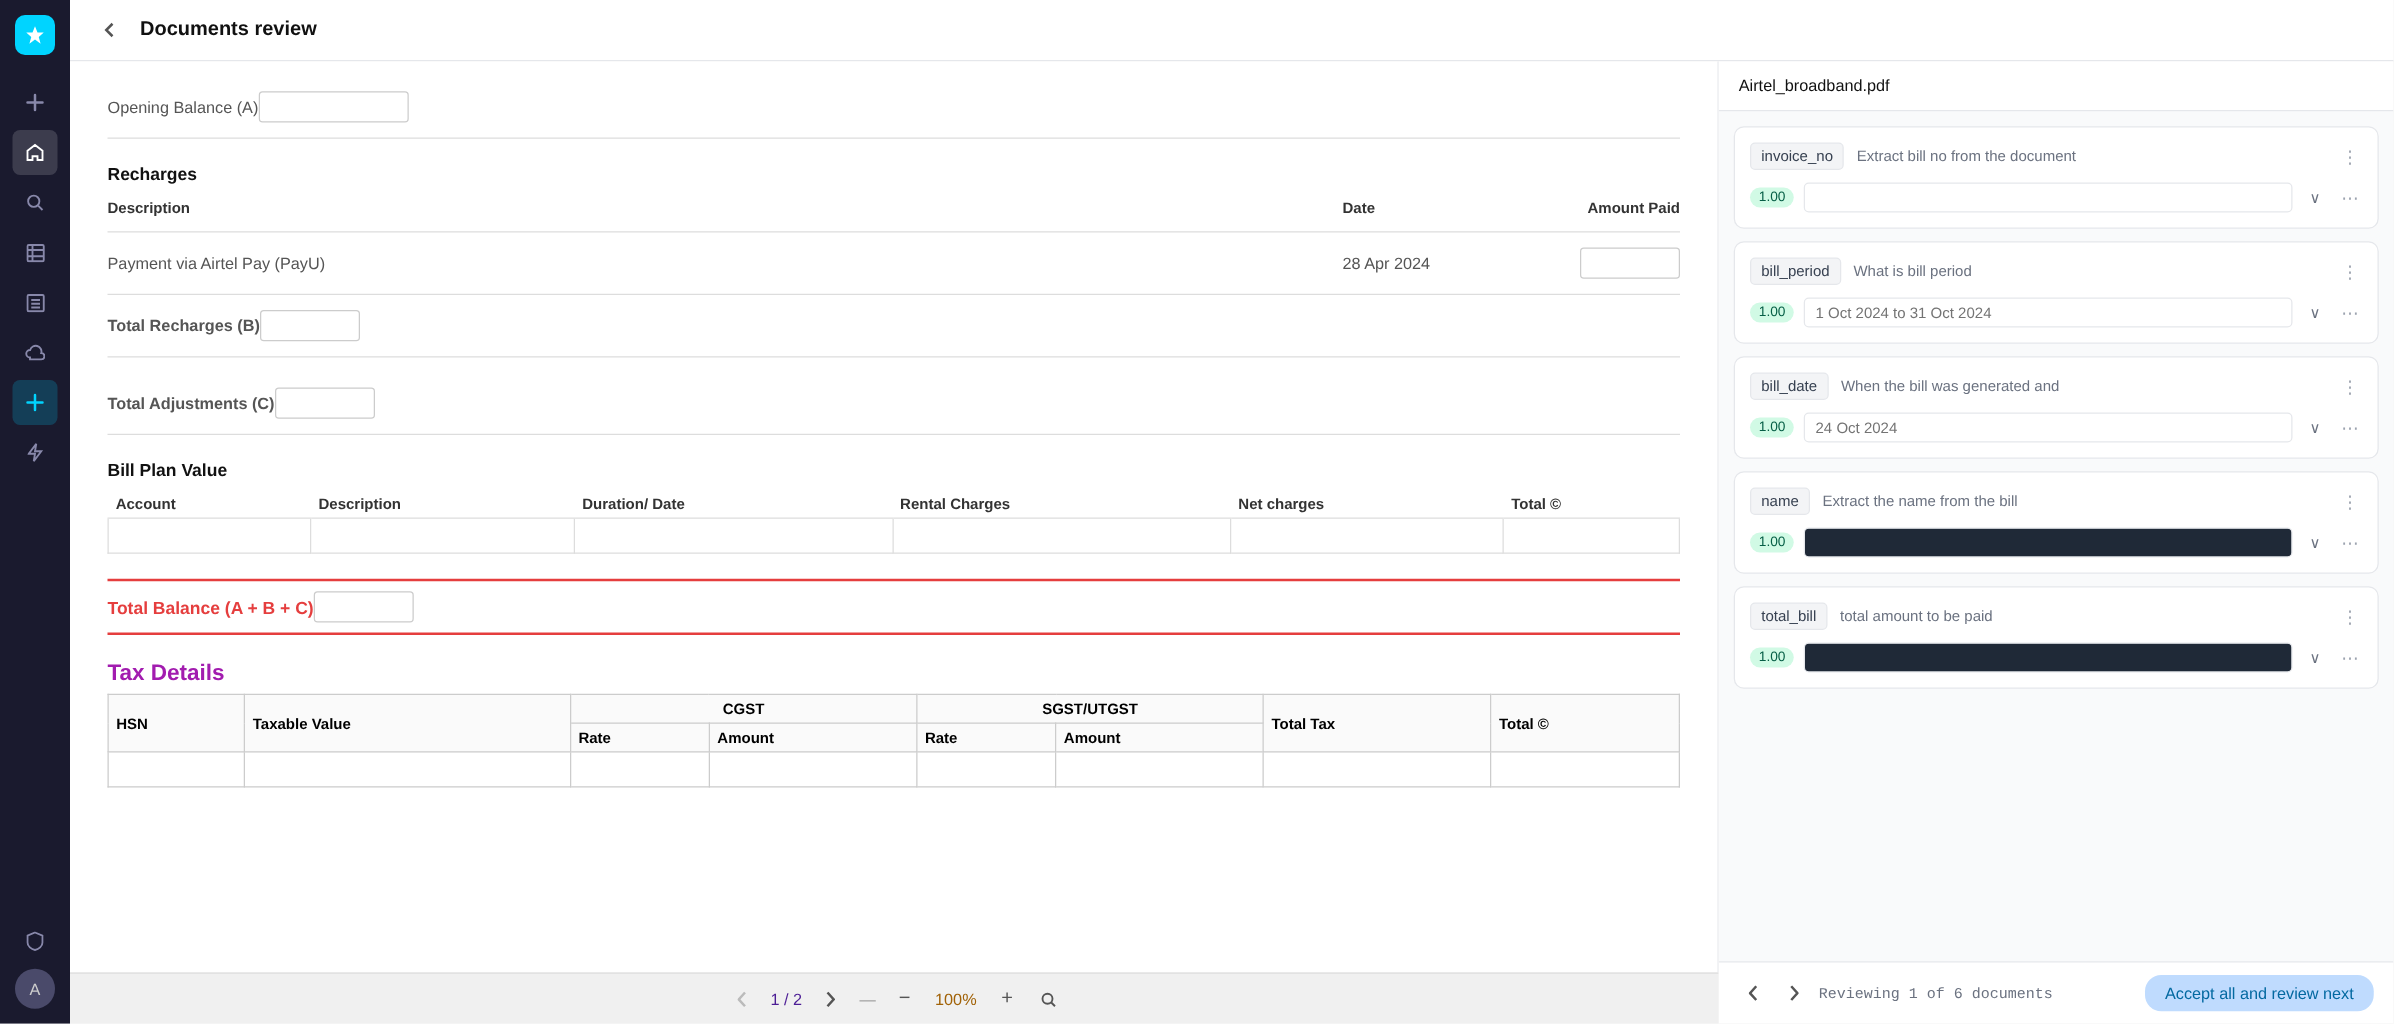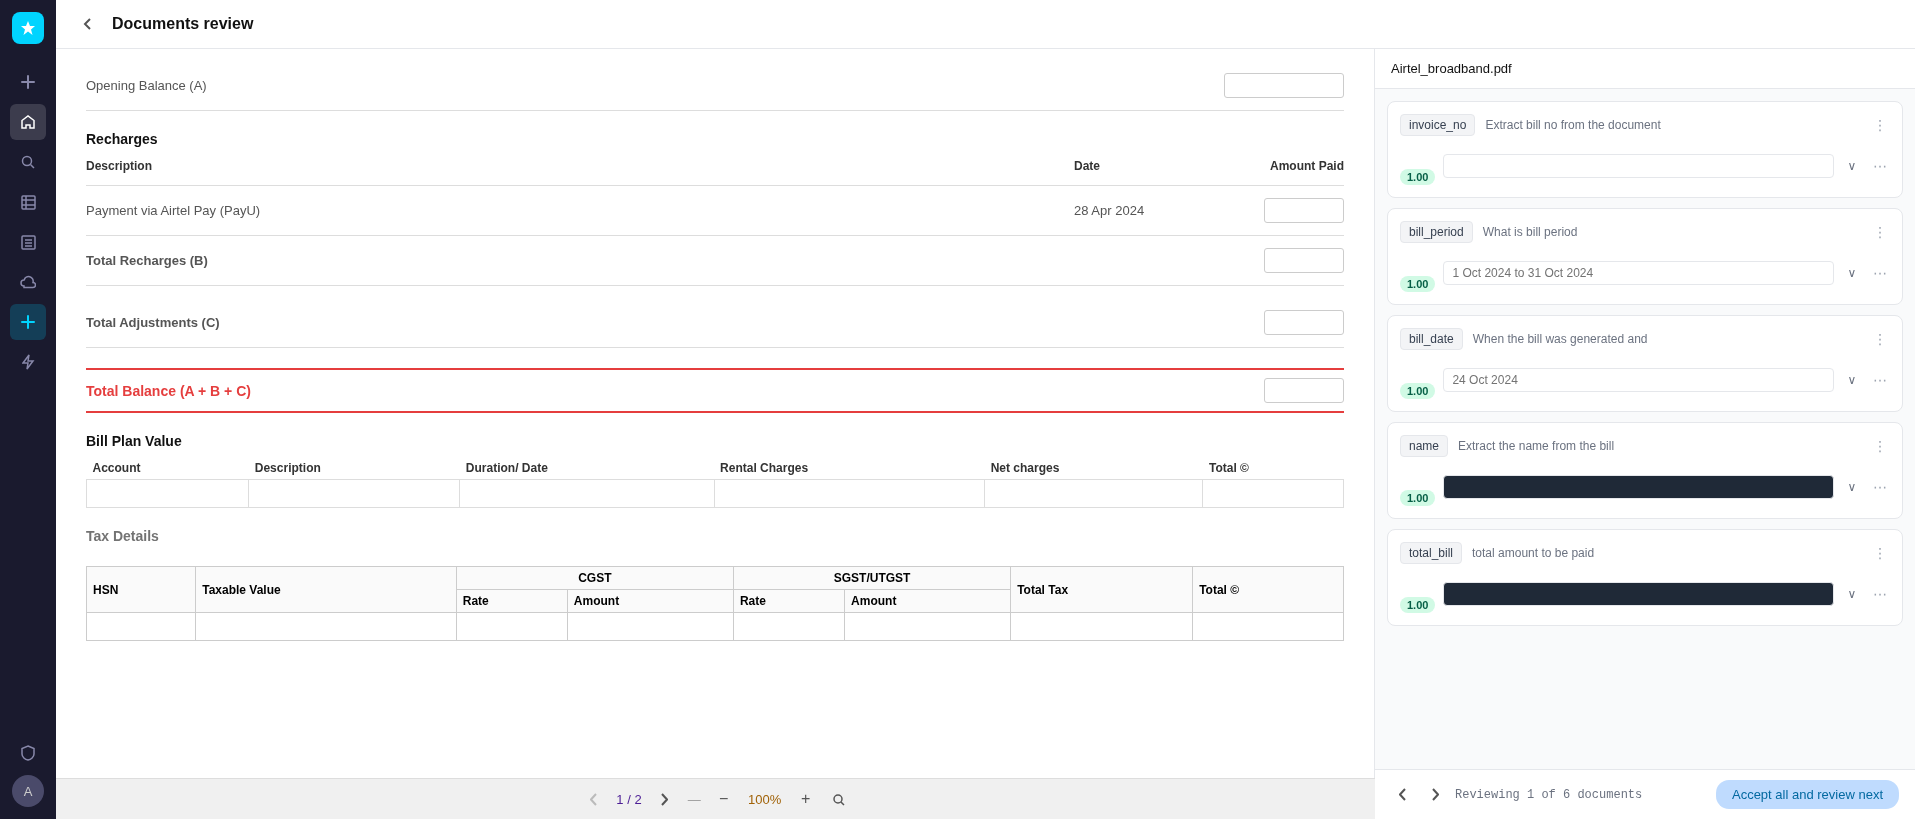"Opening Balance (A)" .doc-row { justify-content: space-between -> none }
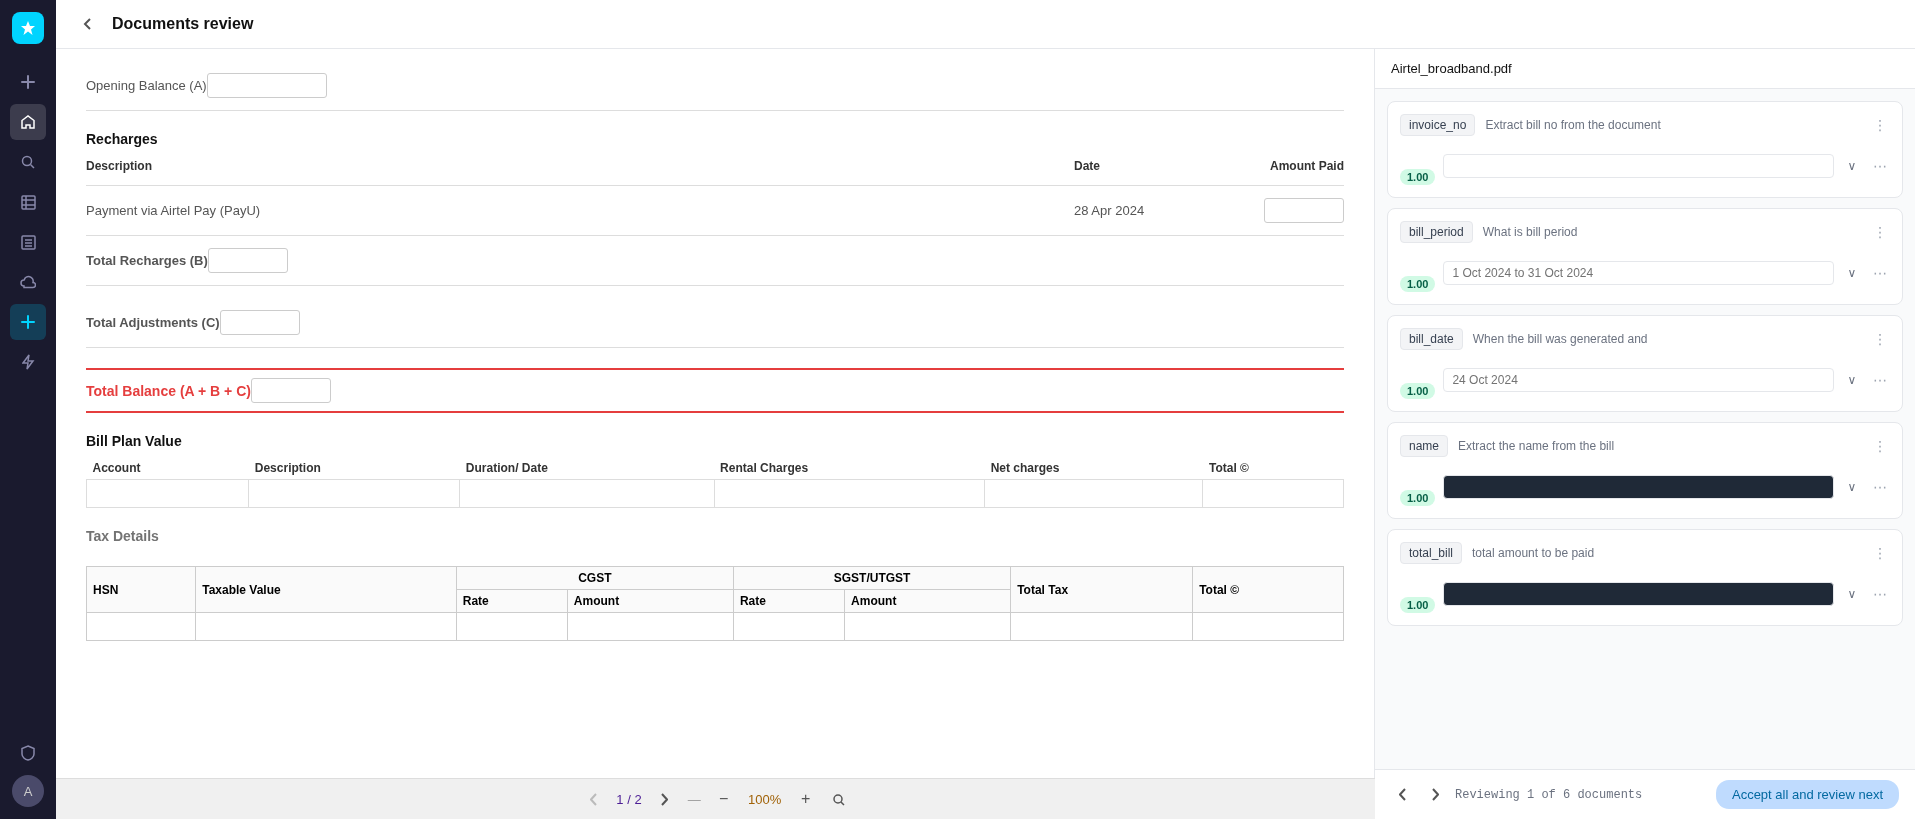"1.00" .field-score { font-weight: 700 -> 400; margin-top: 23px -> none }
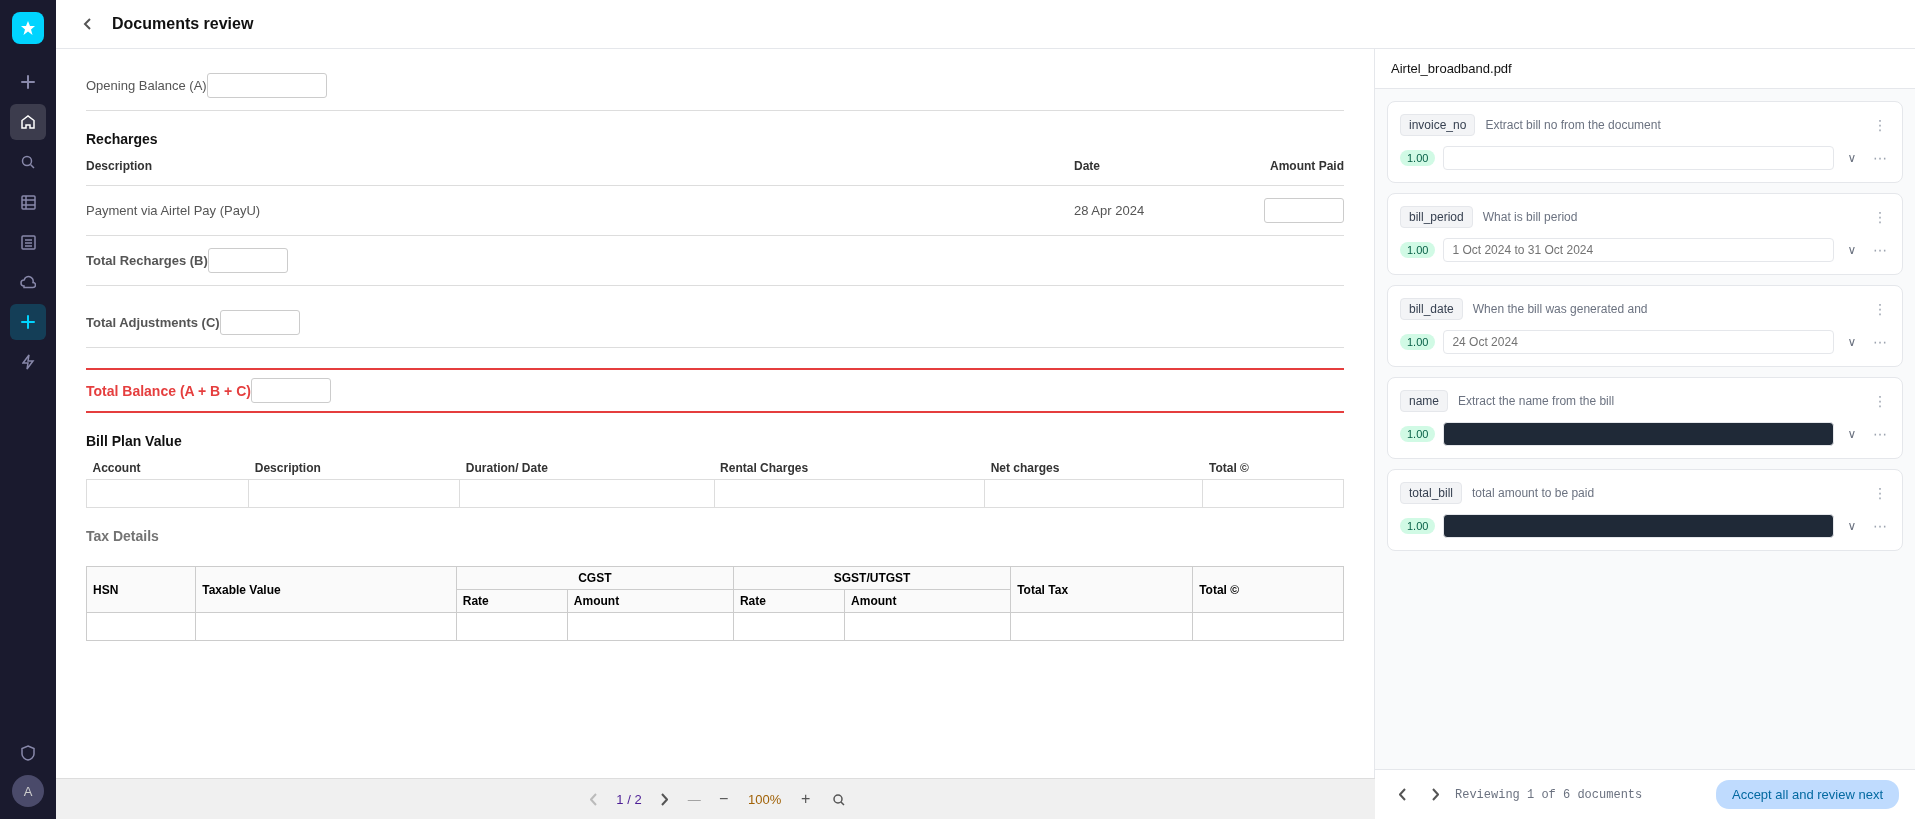"Total Balance (A + B" div.doc-section { order: before "Bill Plan Value" -> after "Bill Plan Value" }
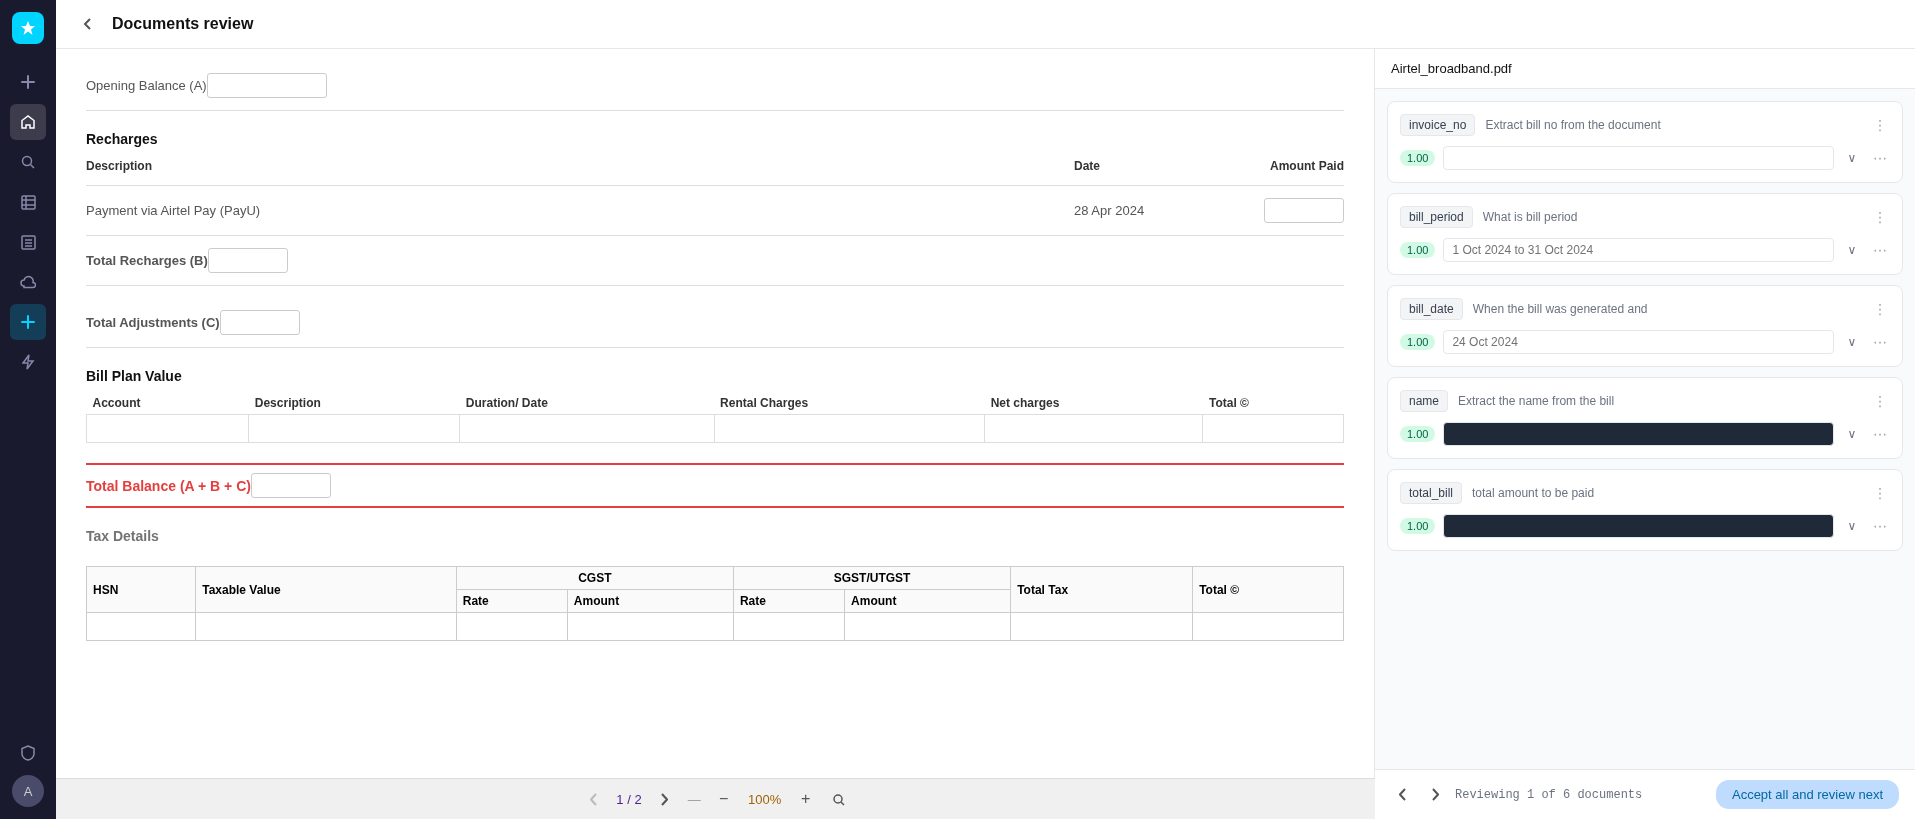"Tax Details" .tax-details-title { color: #737373 -> #a21caf; font-size: 14px -> 18px; margin-bottom: 22px -> 6px }
